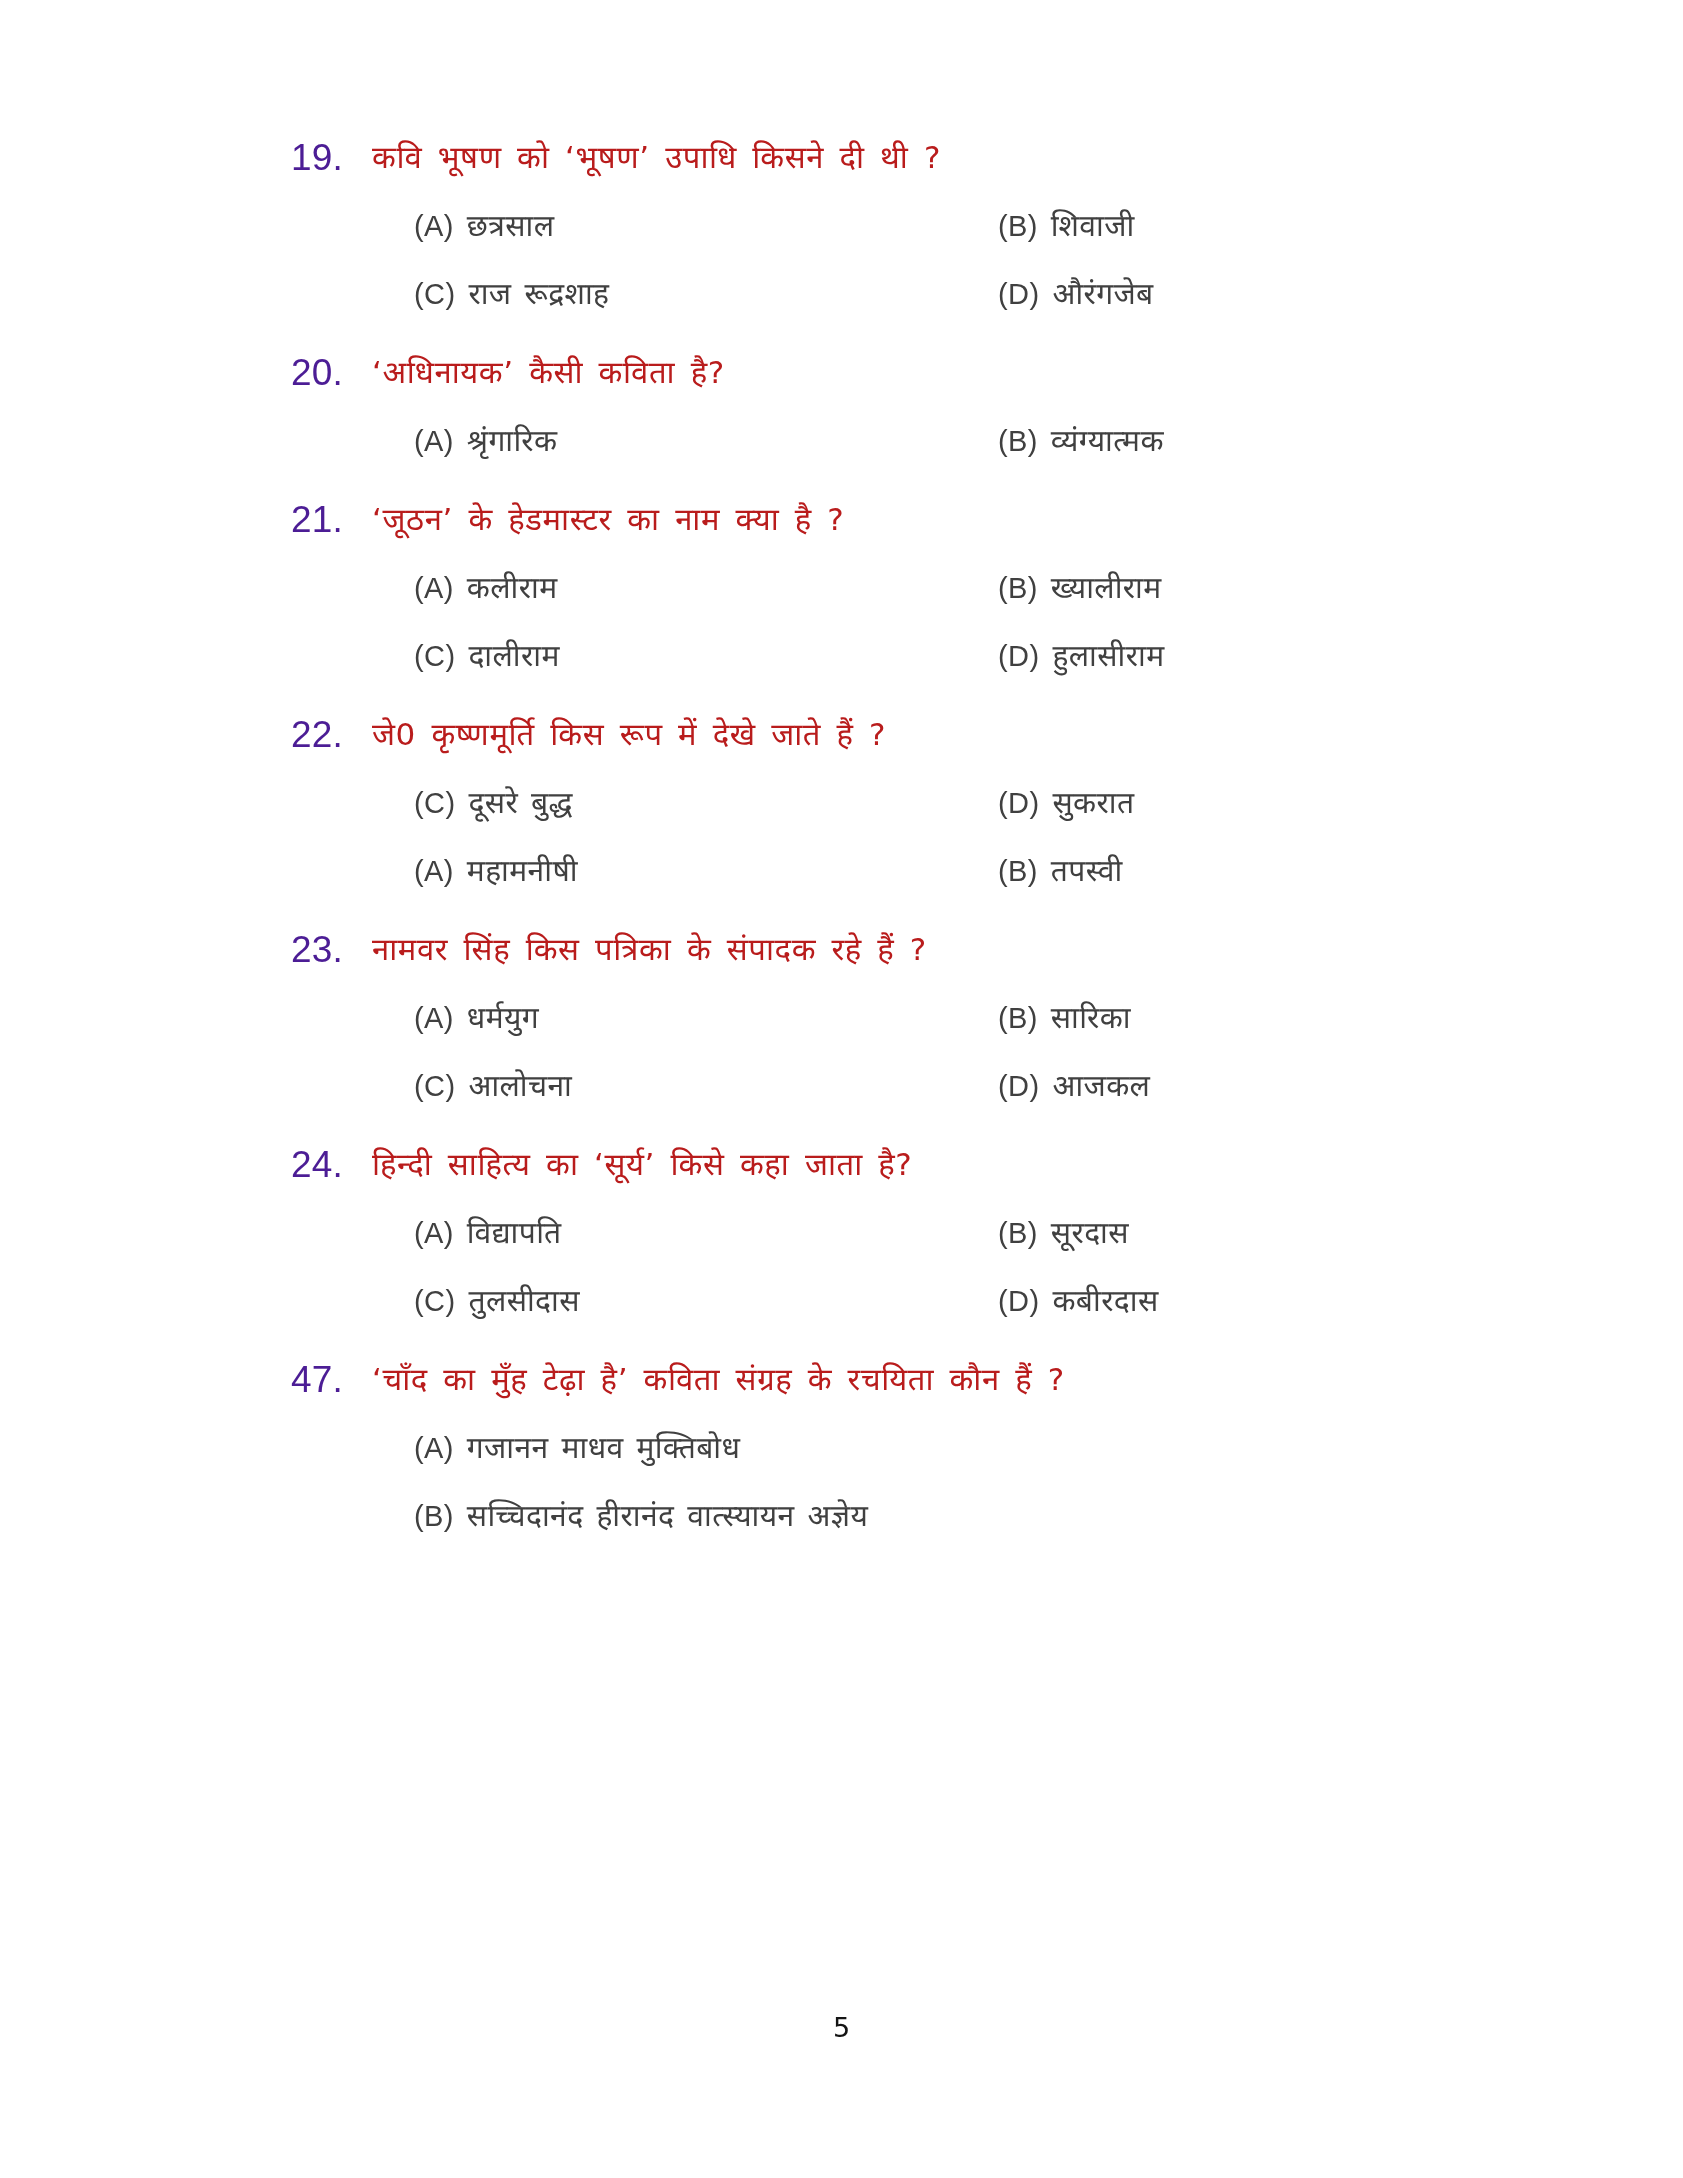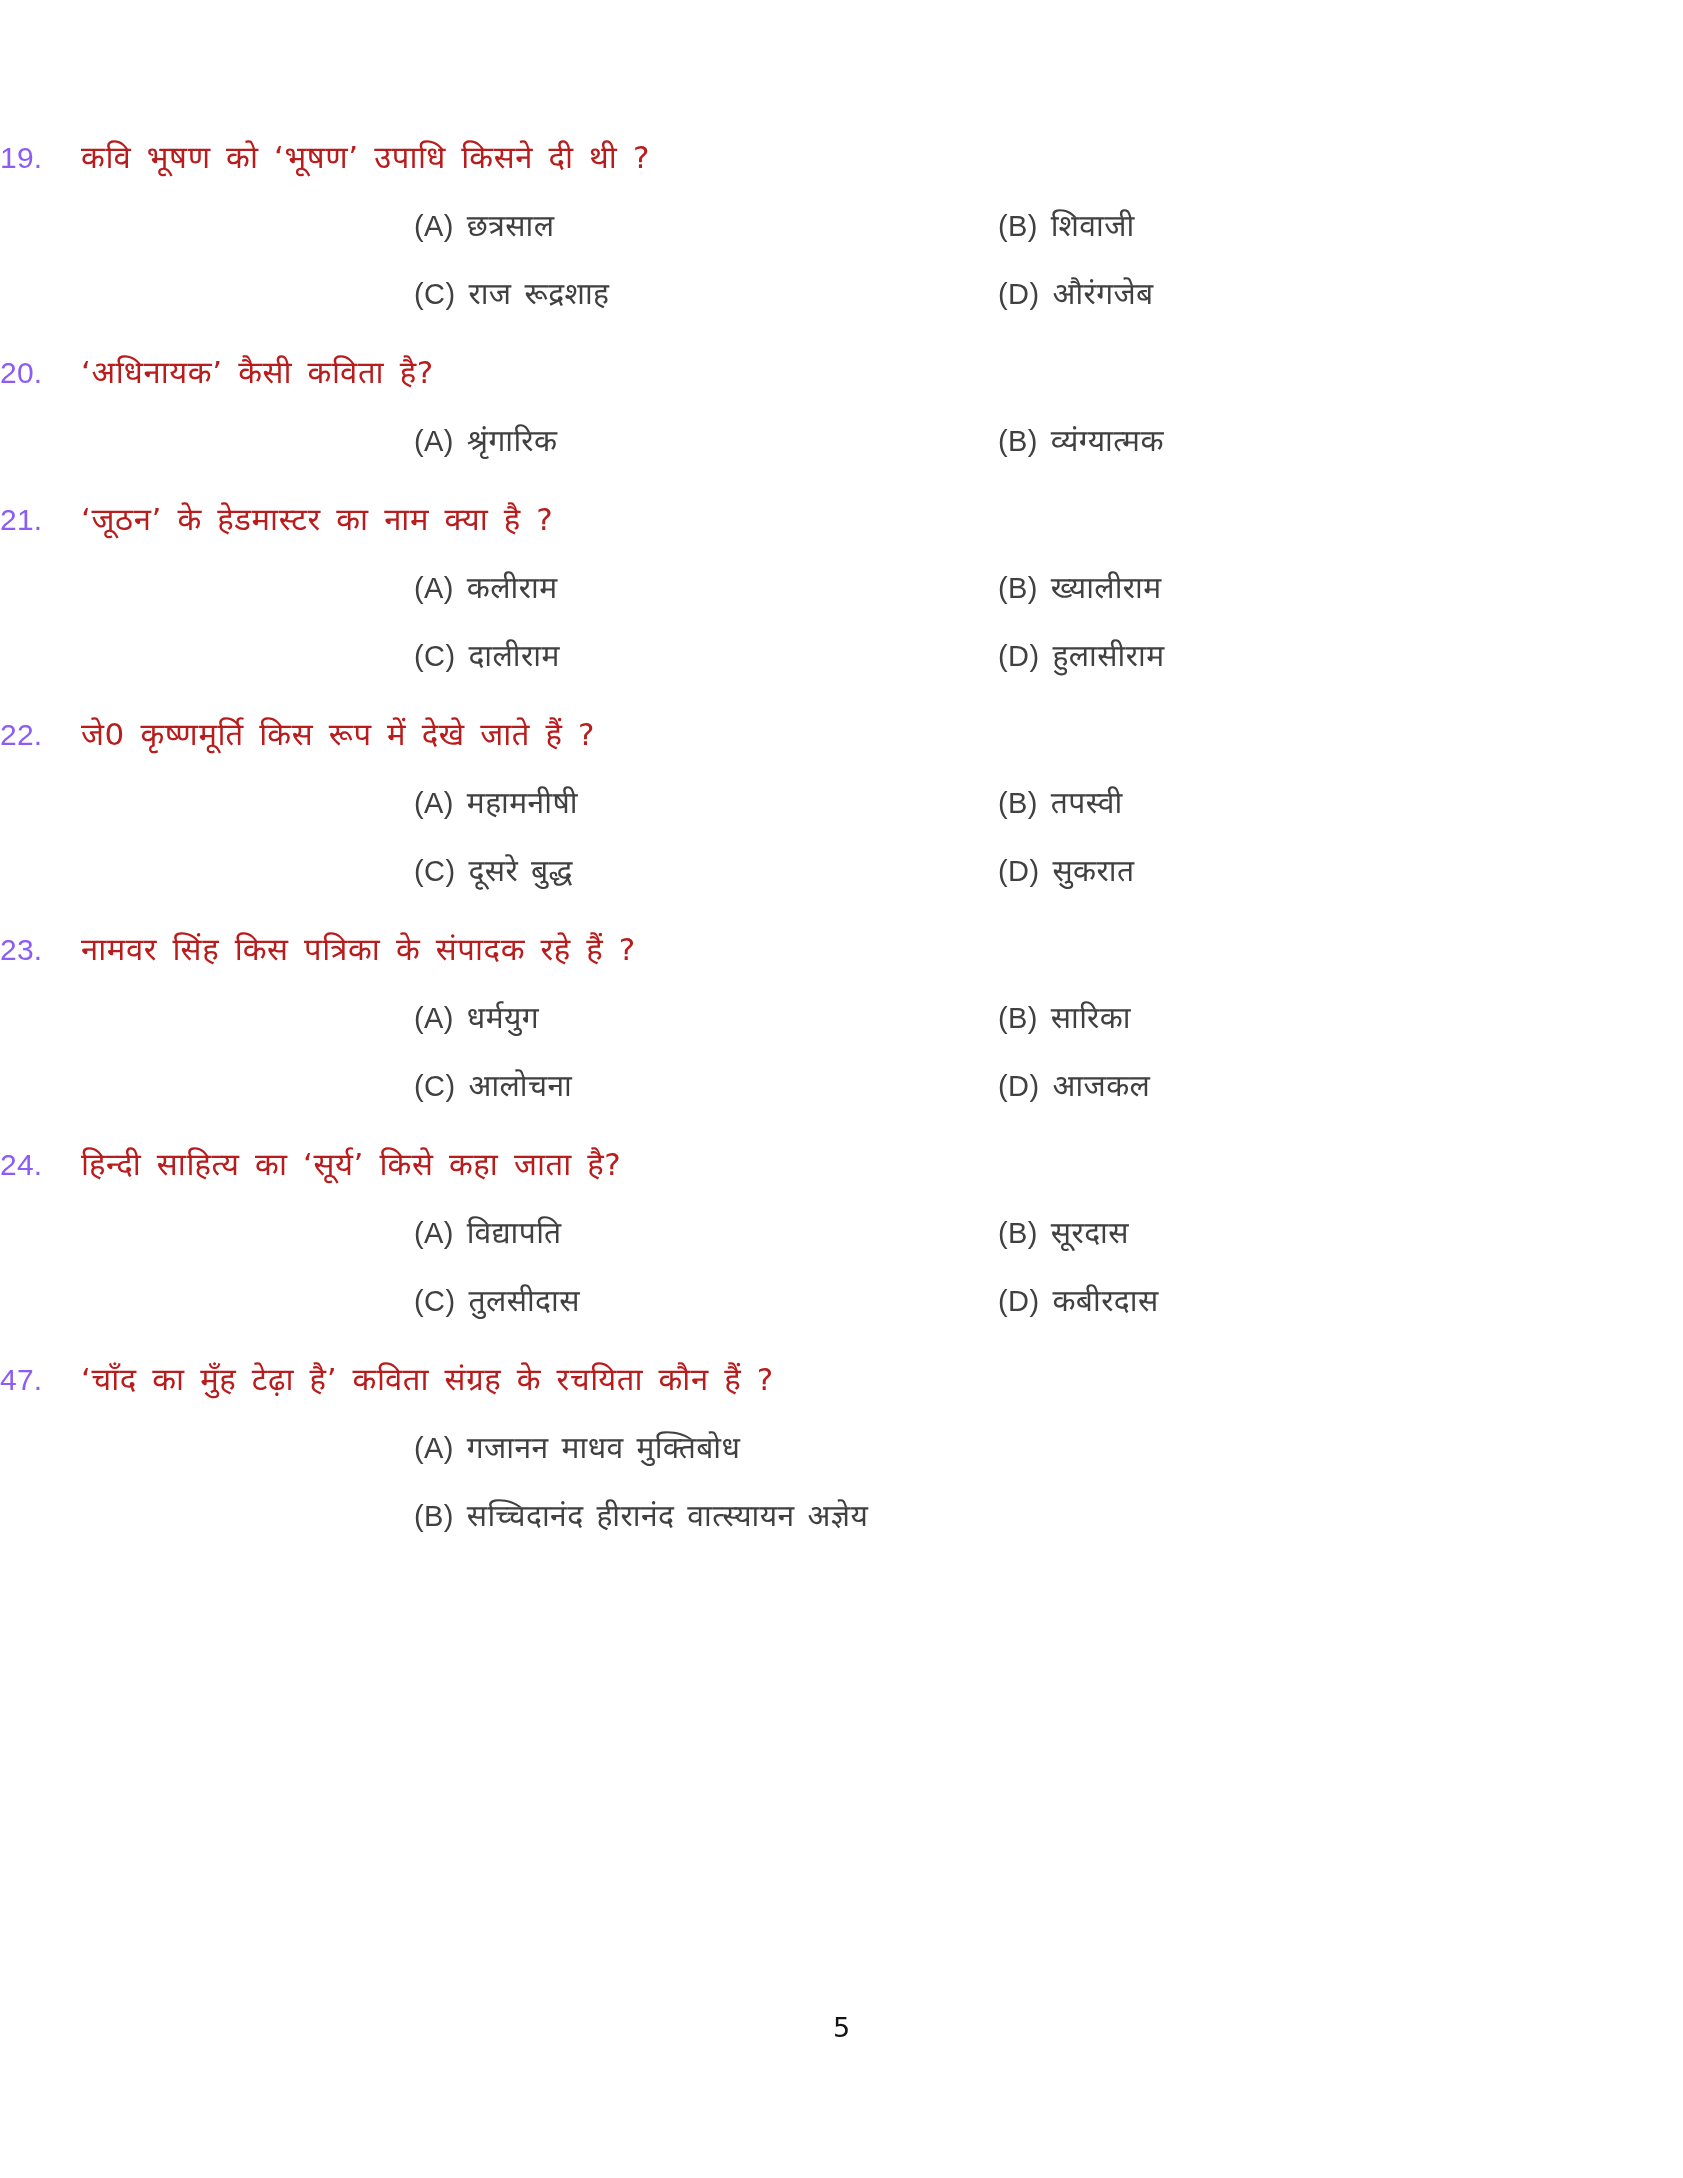"19." .q-number { color: #8b5cf6 -> #4c1d95; font-size: 30px -> 37px; margin-left: none -> 291px }
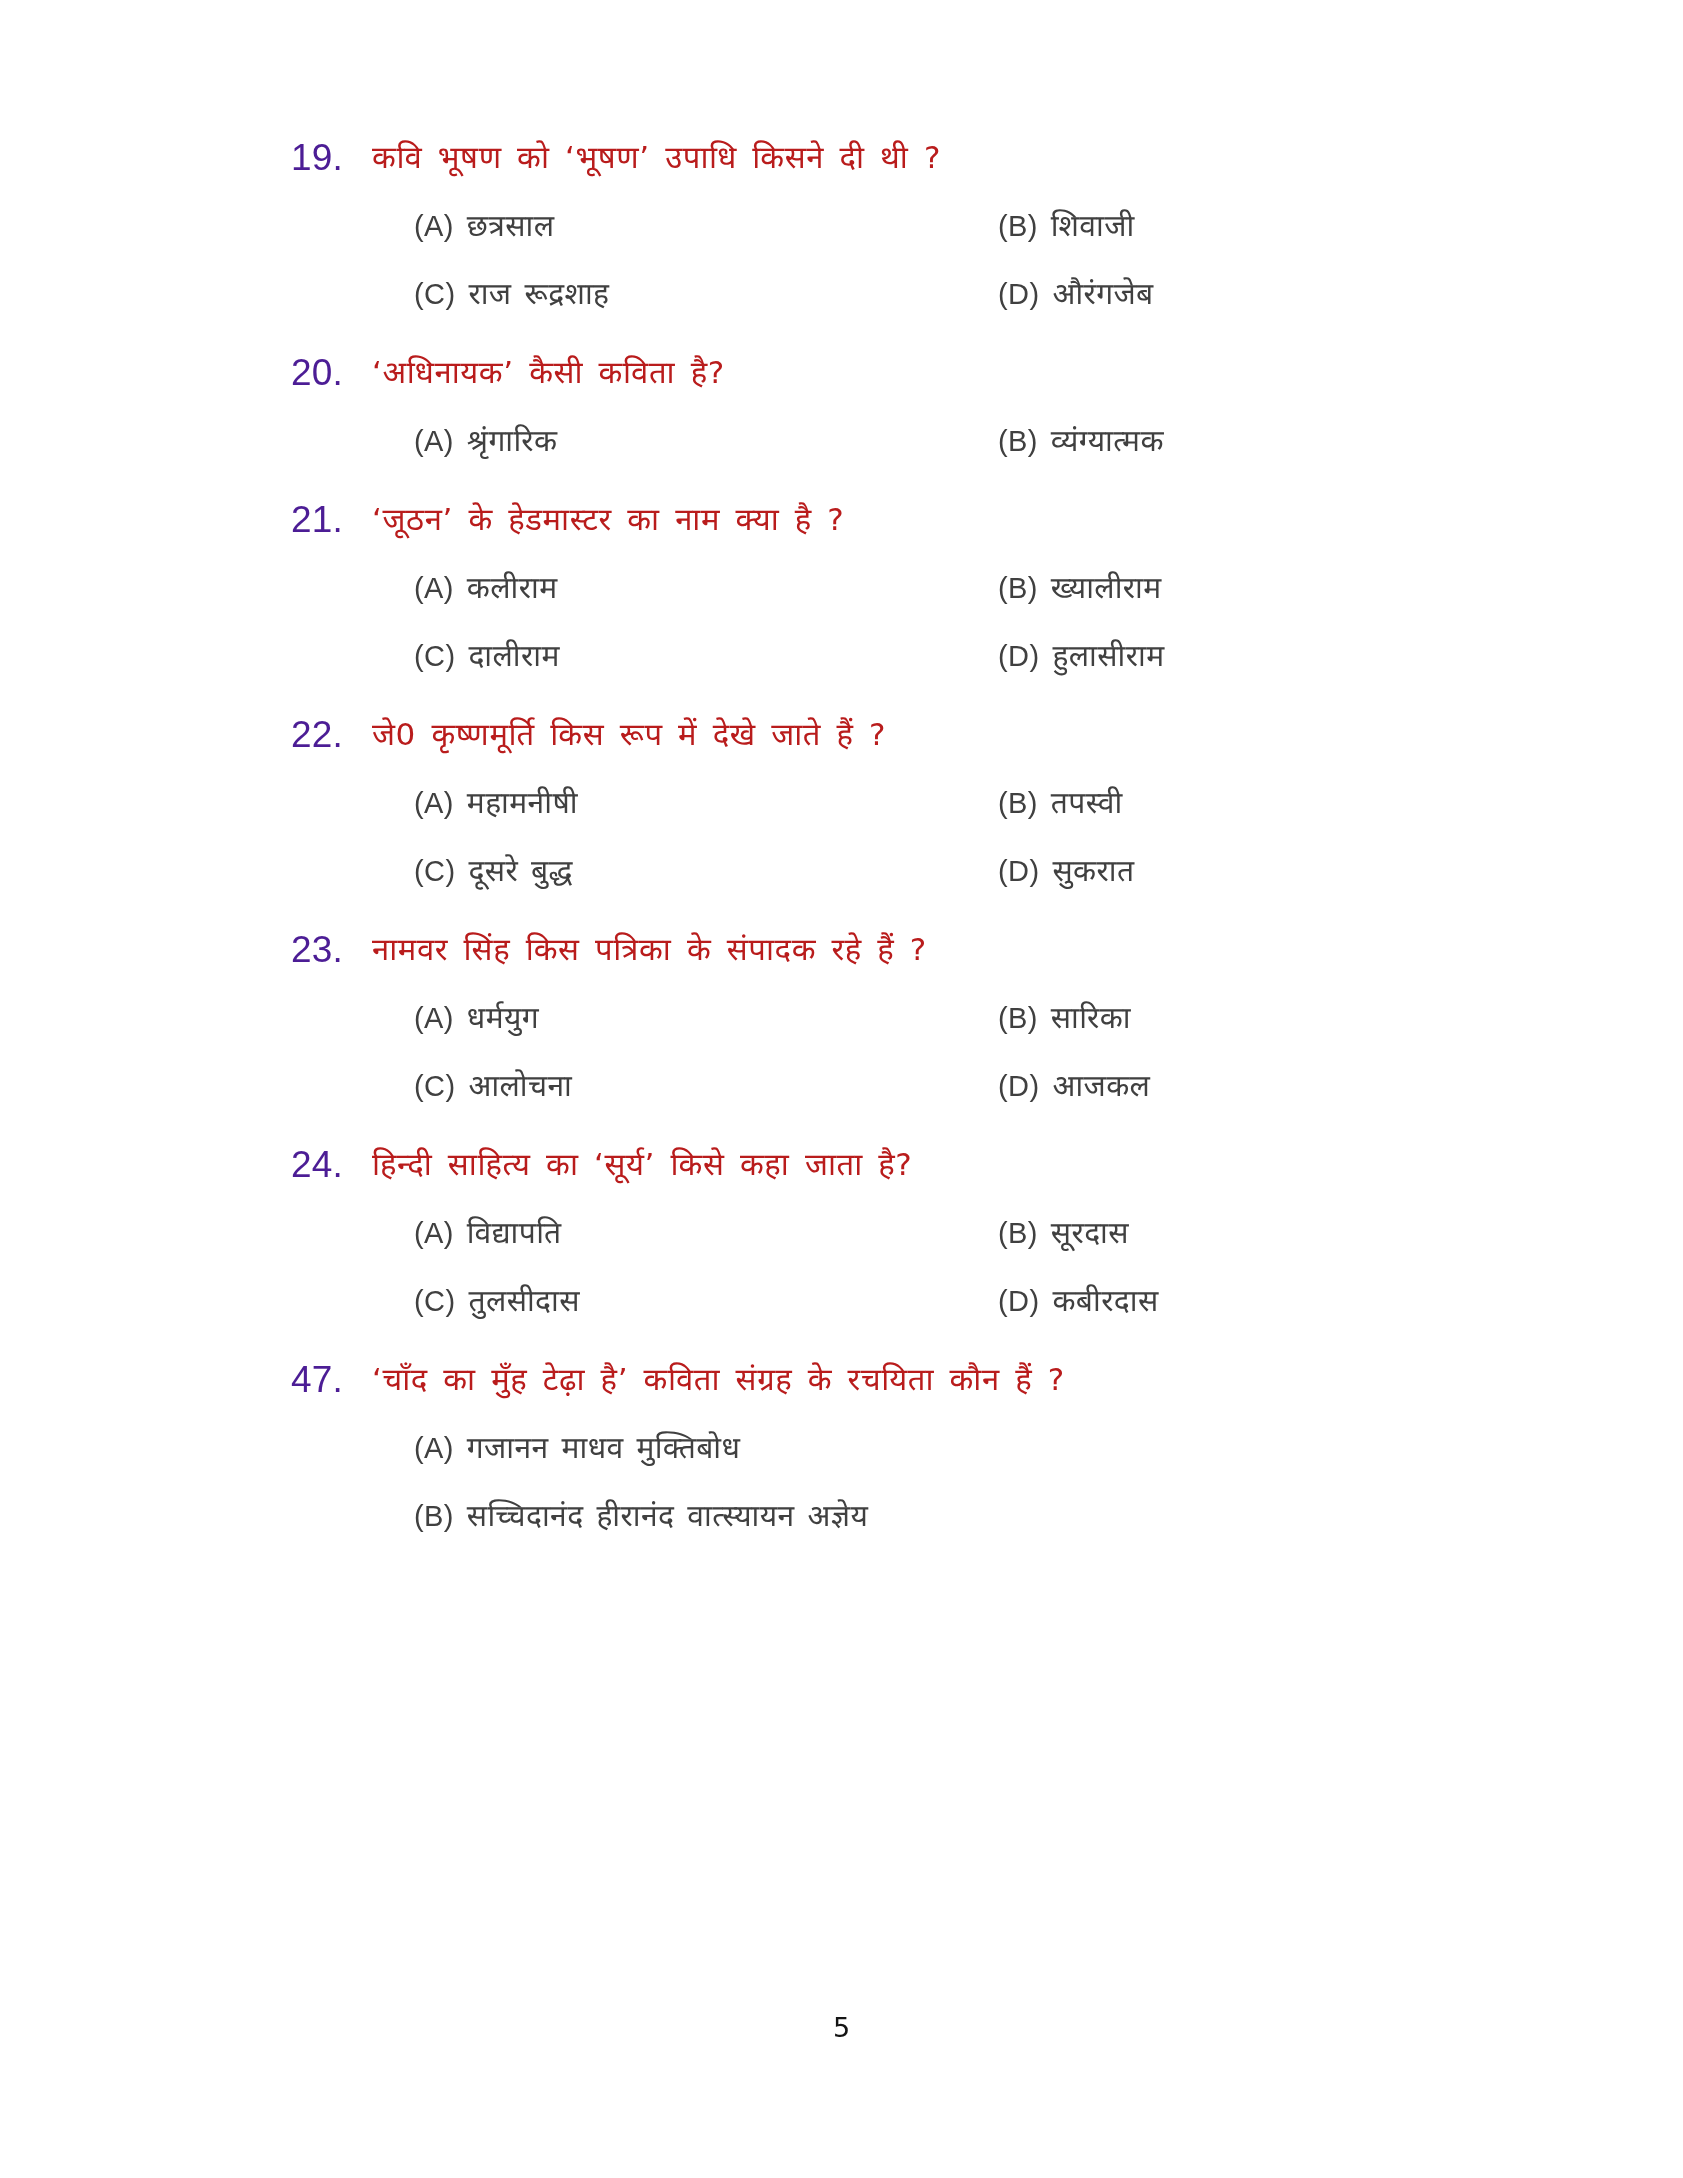"(A) महामनीषी" div.opt-row { order: before "(C) दूसरे बुद्ध" -> after "(C) दूसरे बुद्ध" }
